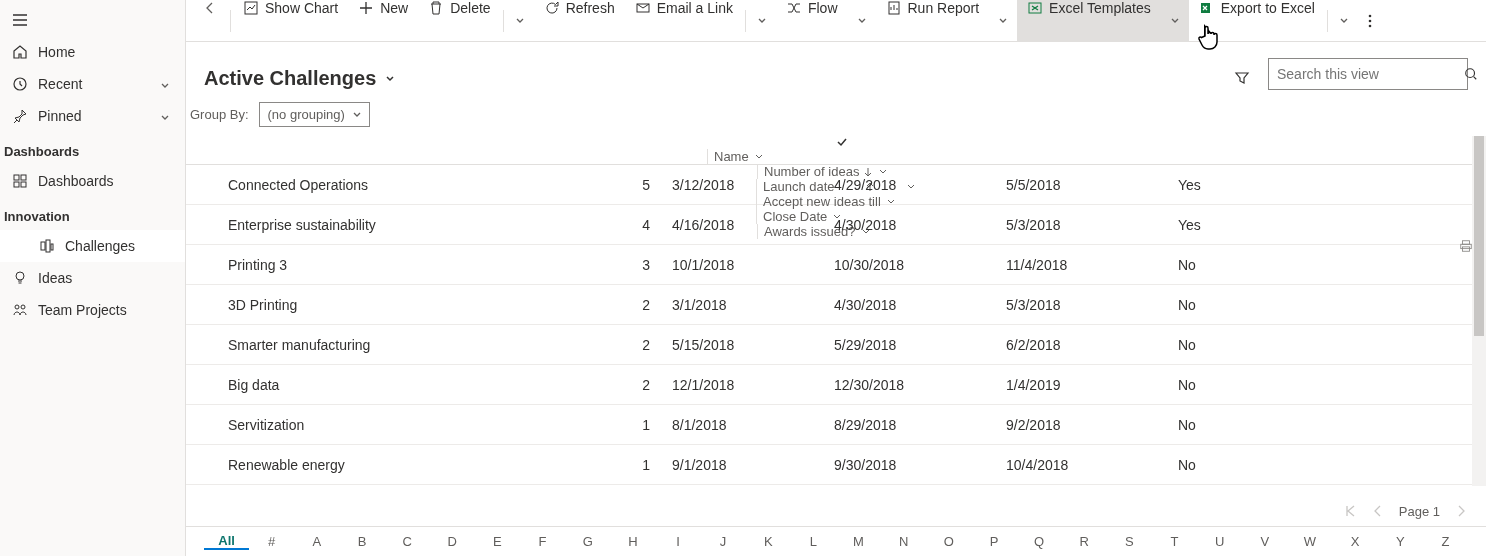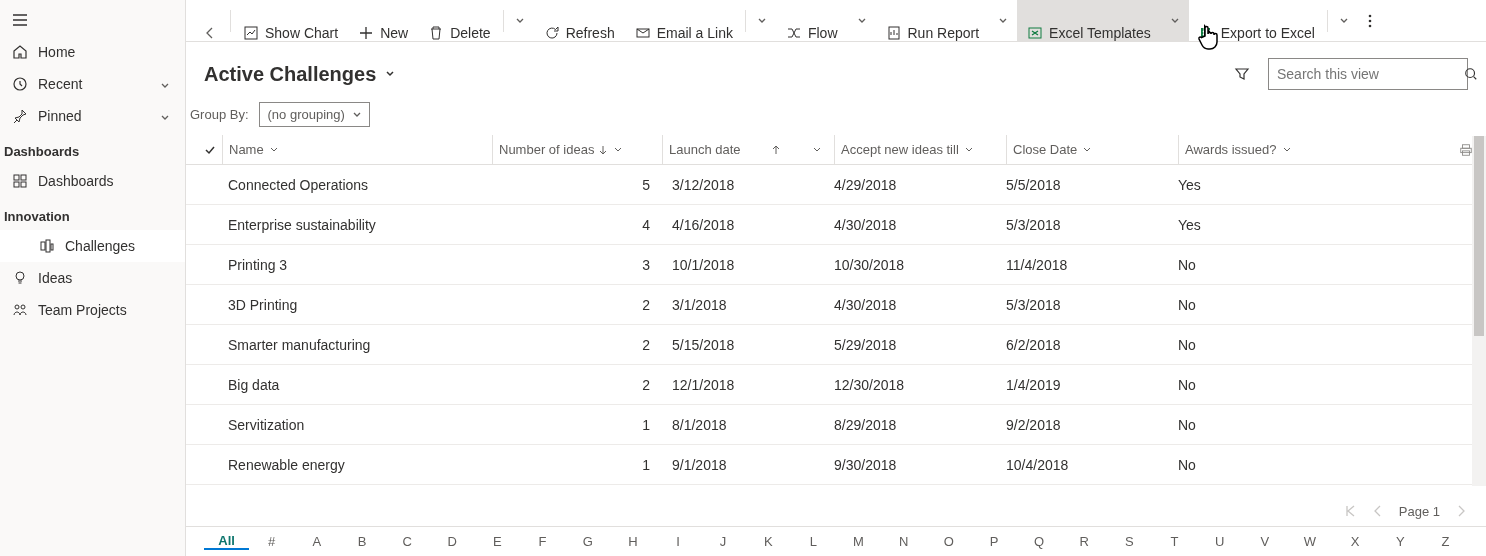"Show Chart" .cmd { align-items: flex-end -> flex-start }
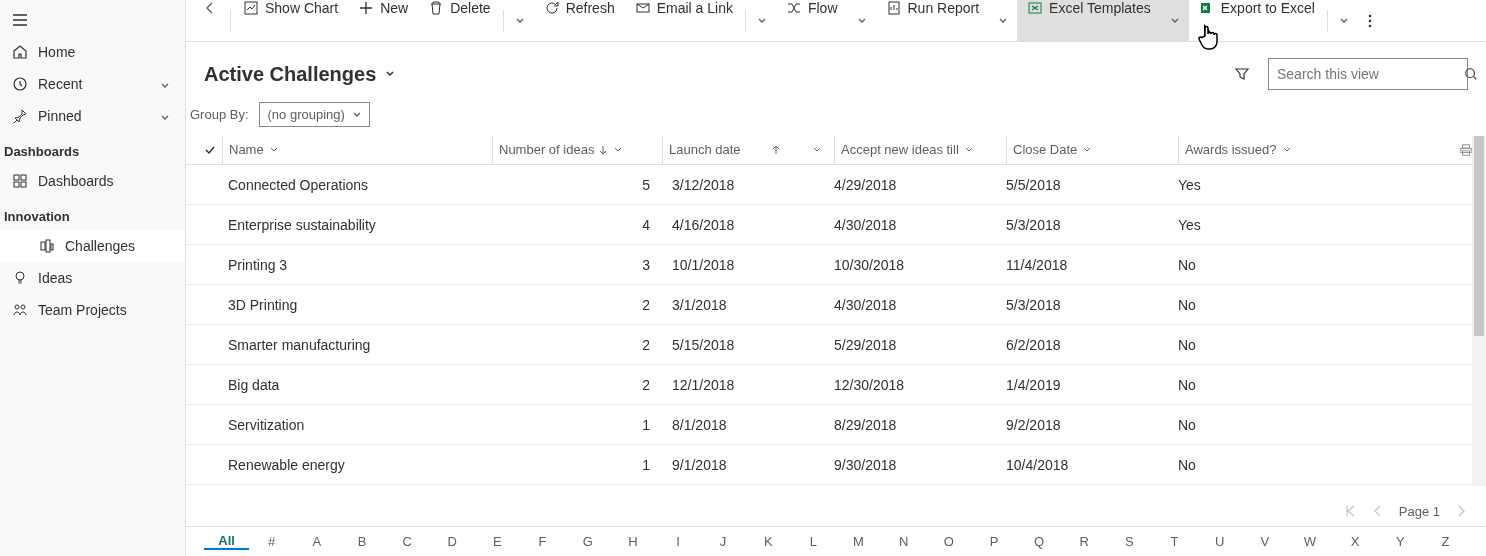"Active Challenges" .viewhdr { align-items: center -> flex-end }
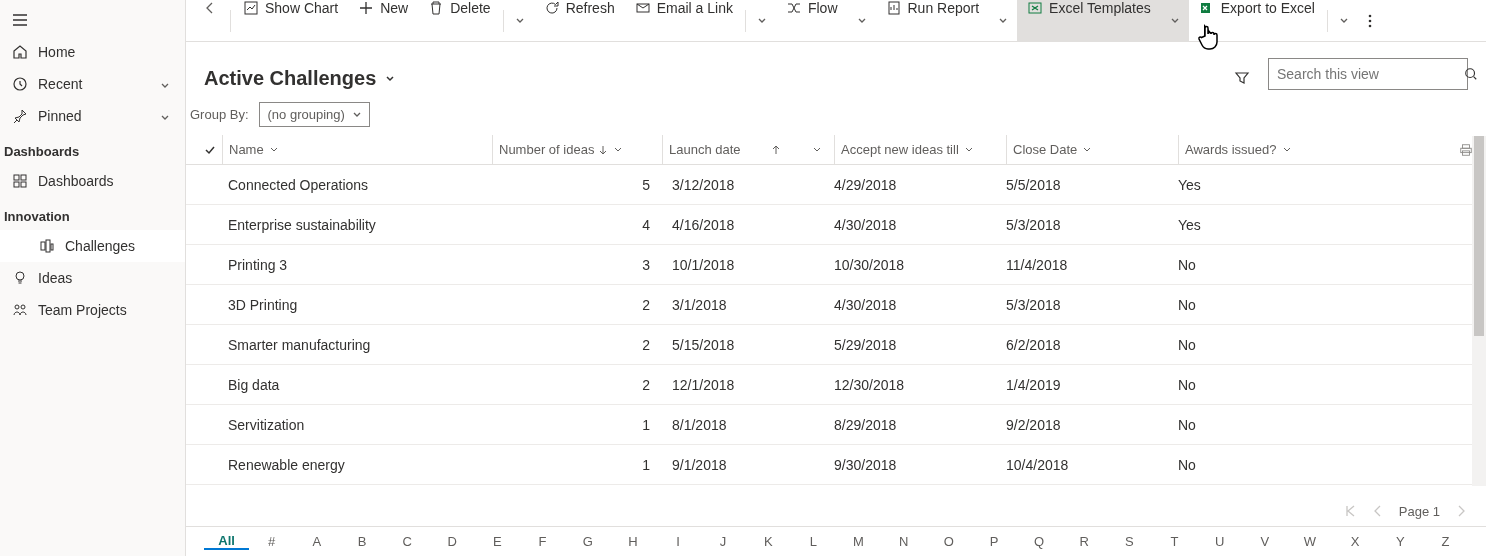"Name" .grid-header { flex-direction: none -> column }
